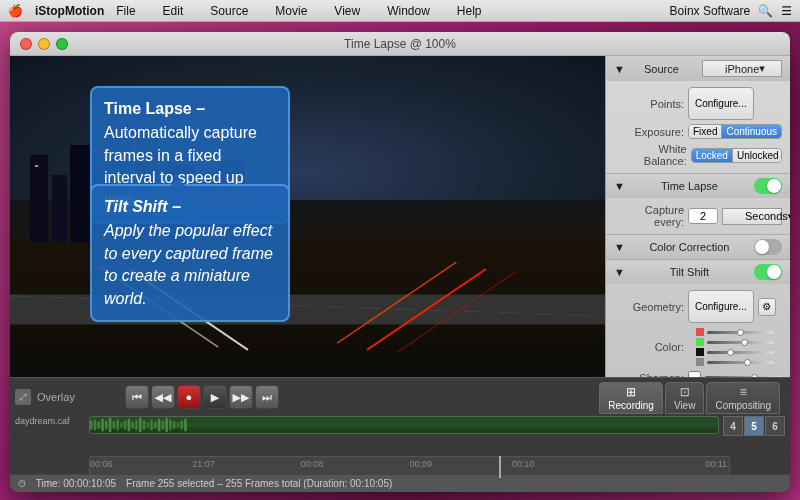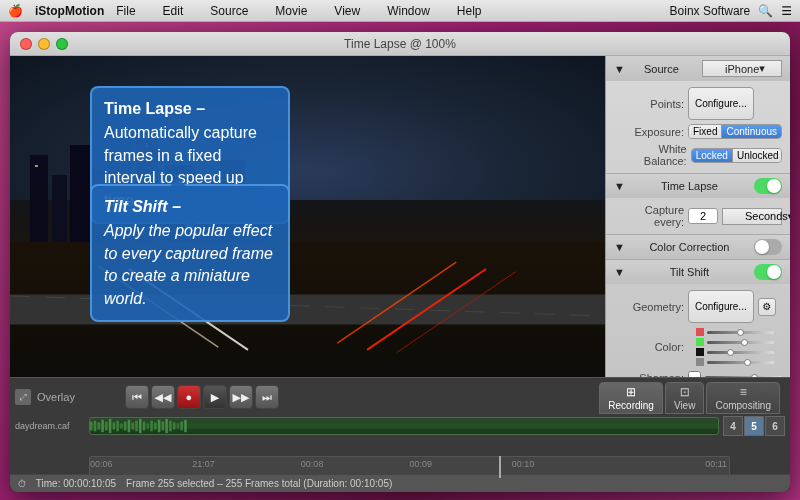"daydream.caf" div { align-items: center -> flex-start }
